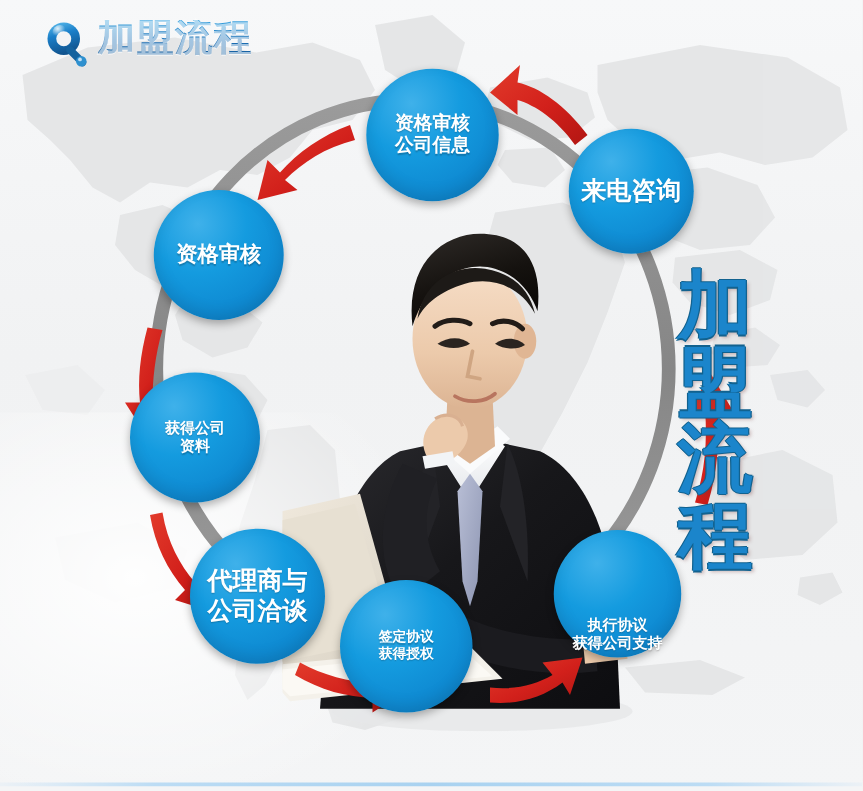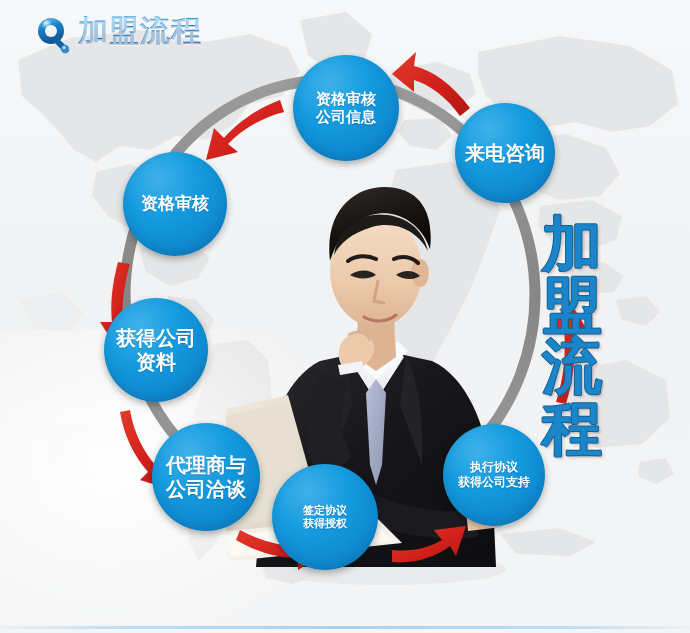"获得公司" #node-4 { font-size: 20px -> 12px }
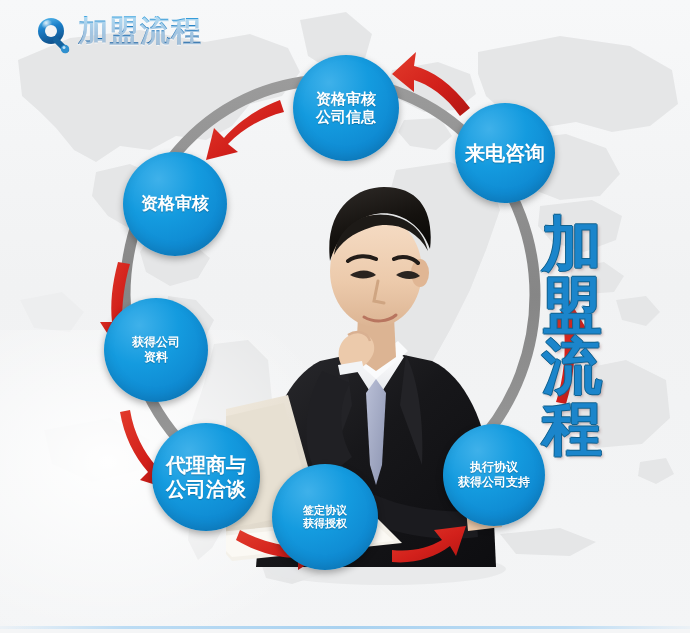"执行协议" #node-7 { align-items: none -> flex-end }
